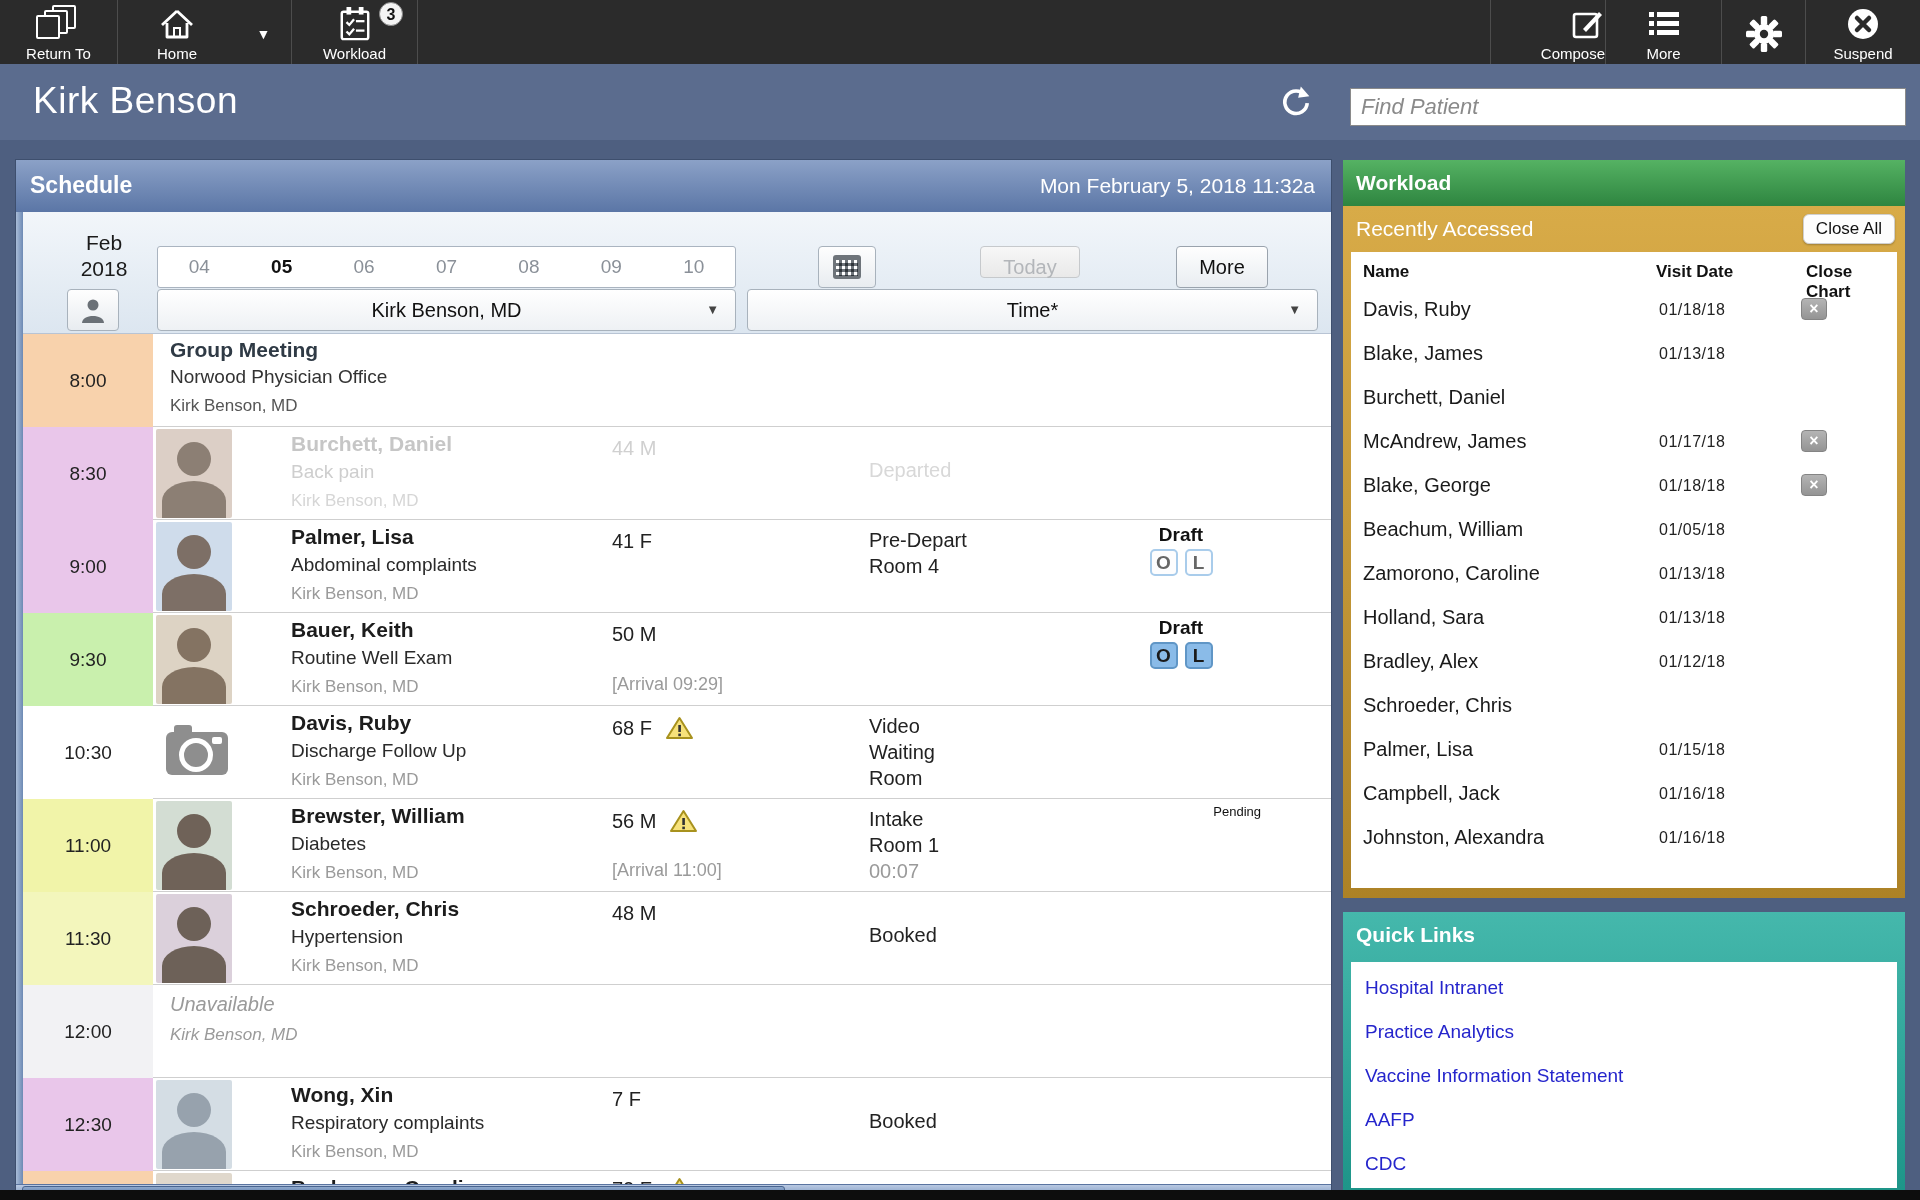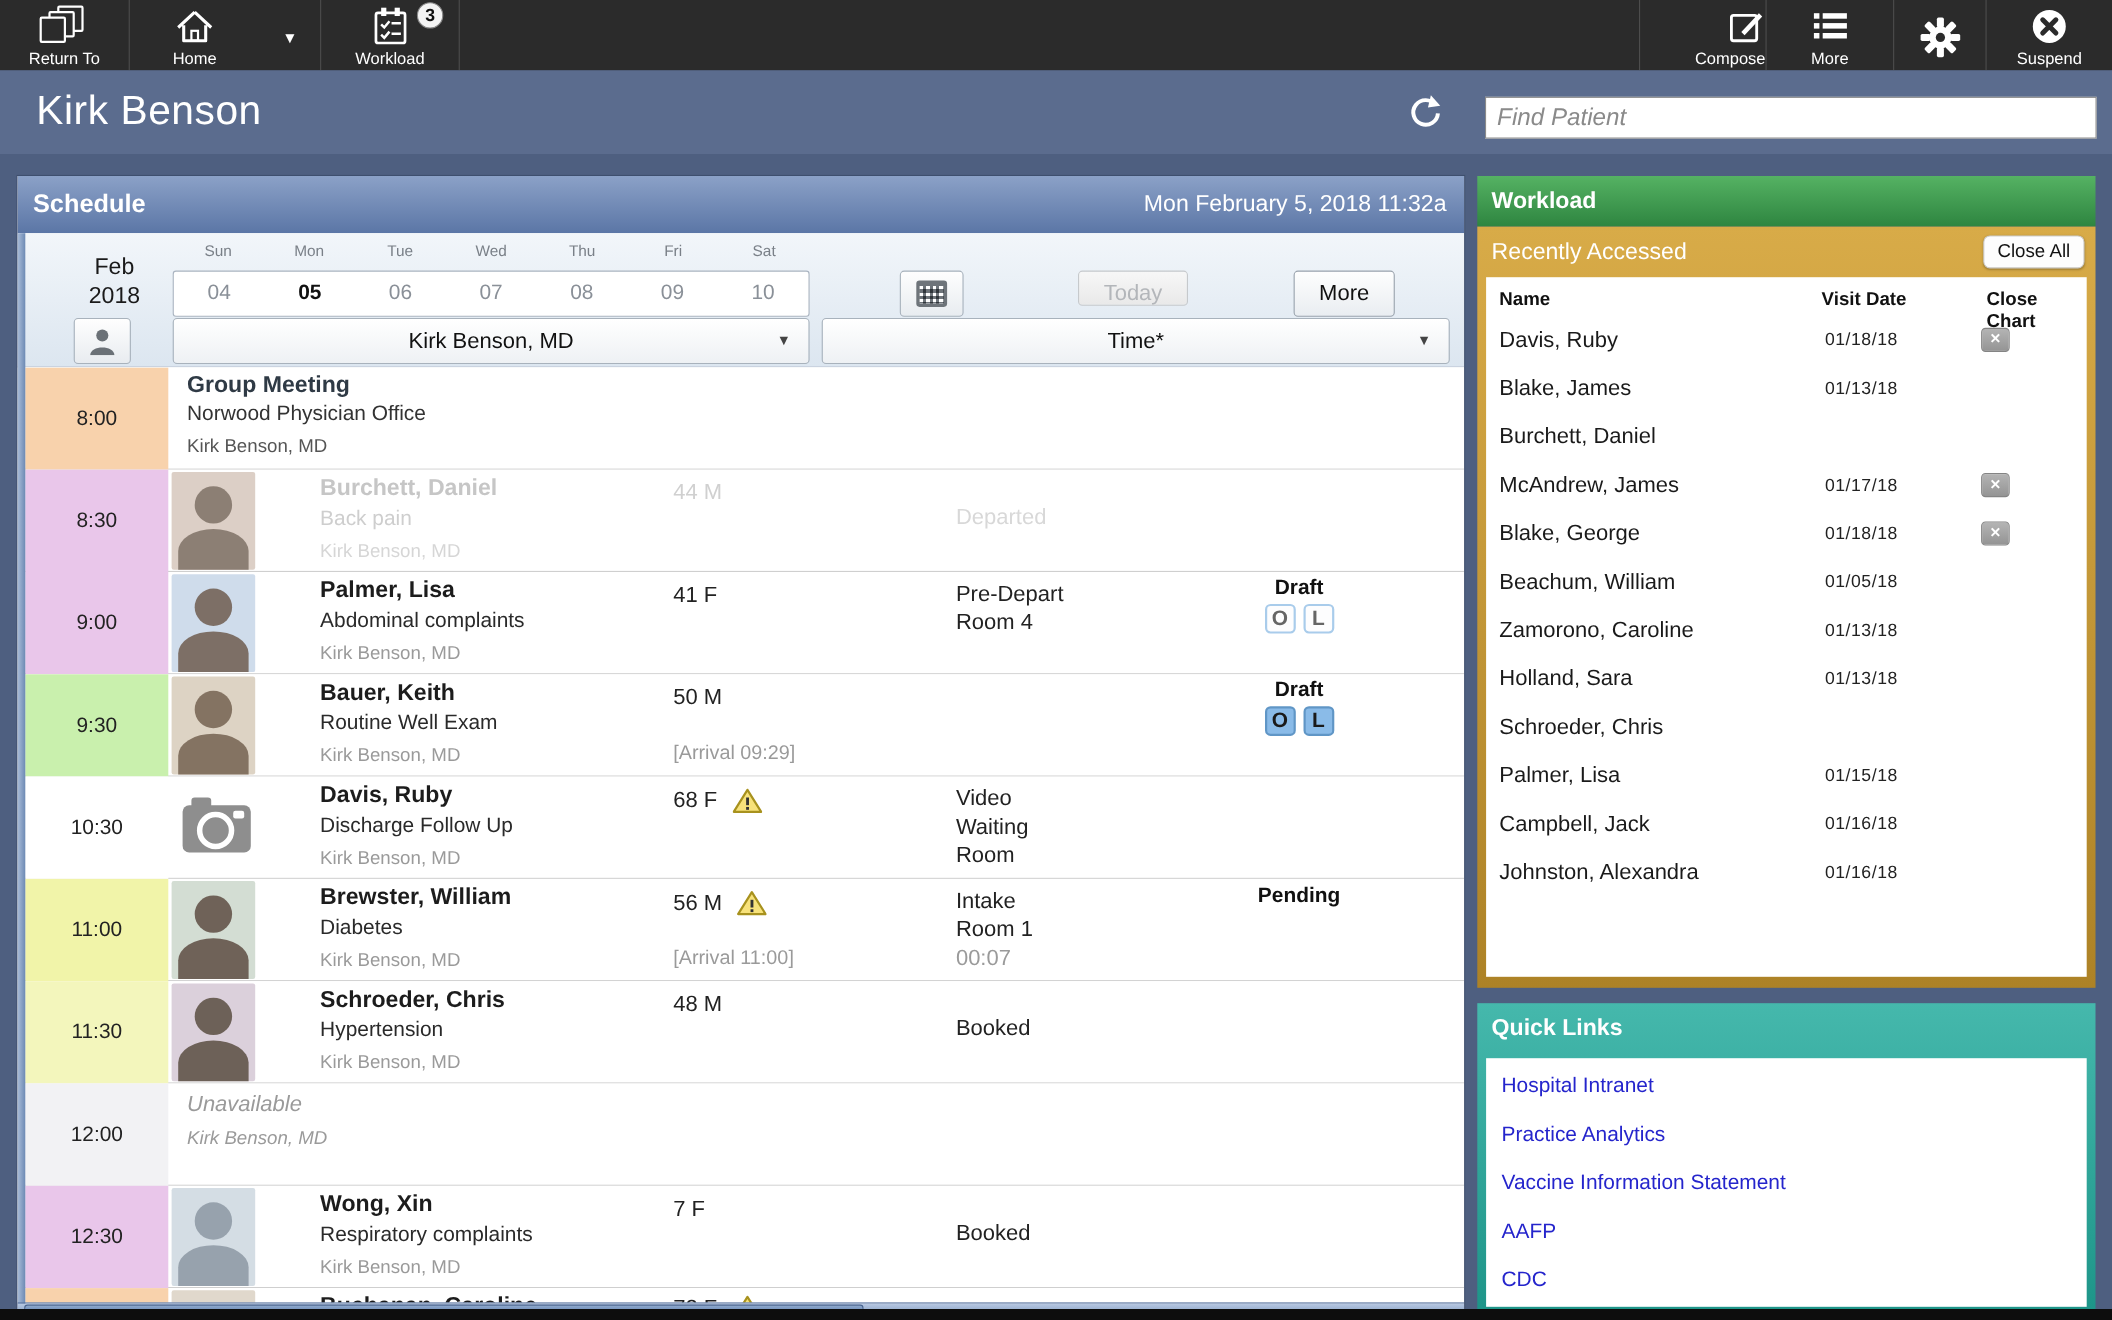"Sun" div.daybar { html: <div> <span>Sun</span> <span>Mon</span> <span>Tue</span> <span>Wed</span> <span>Thu</span> <span>Fri</span> <span>Sat</span> </div> -> none }
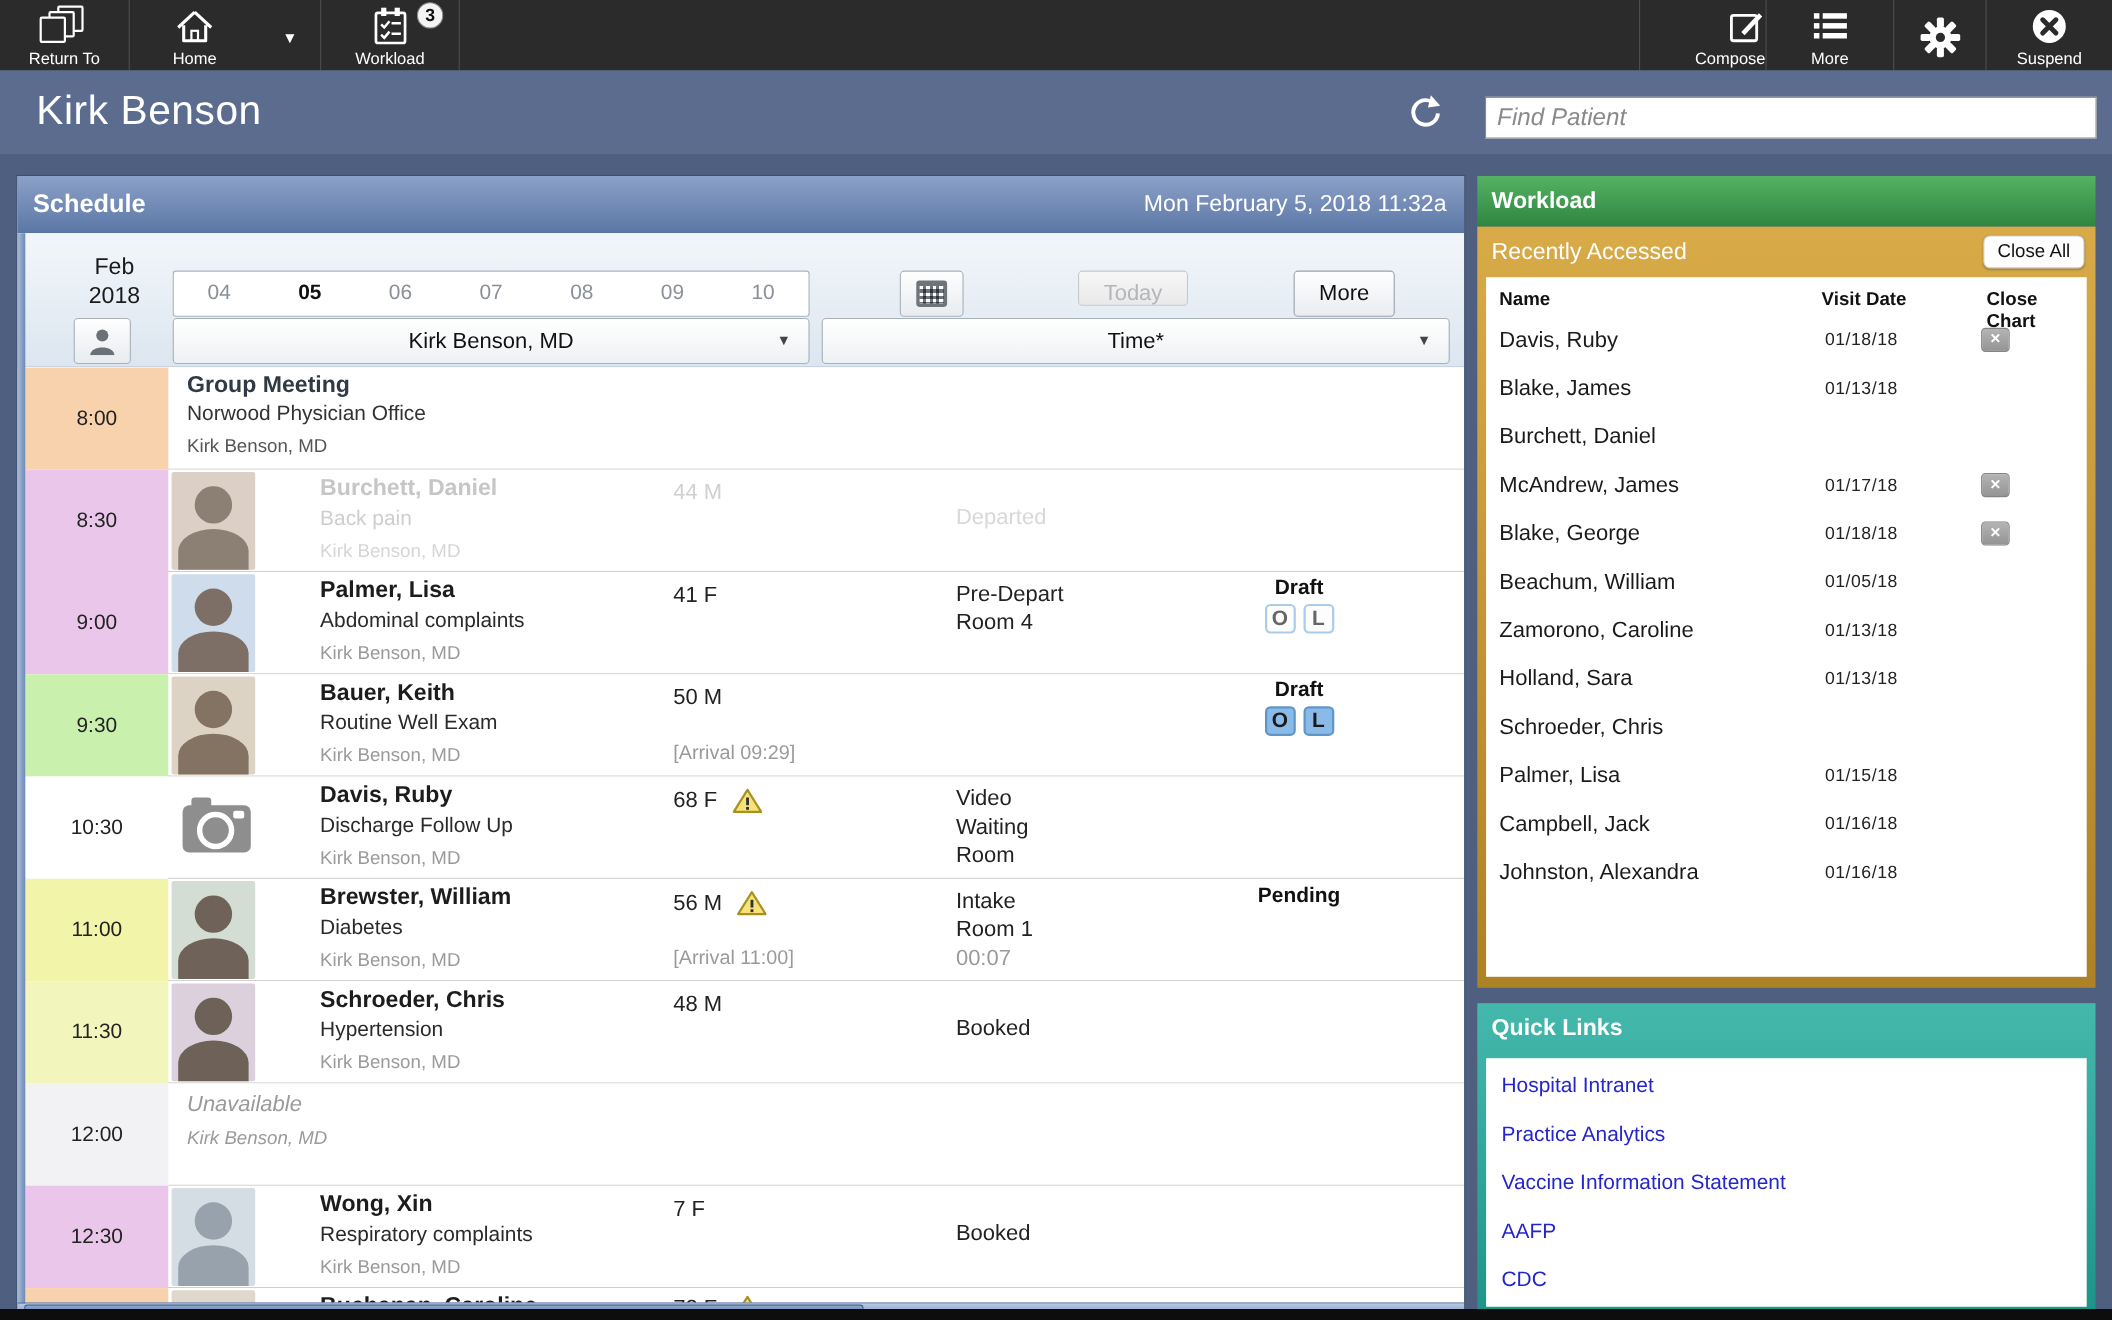"Bradley, Alex" div.rarow { html: none -> <div> <span>Bradley, Alex</span> <span>01/12/18</span> </div> }
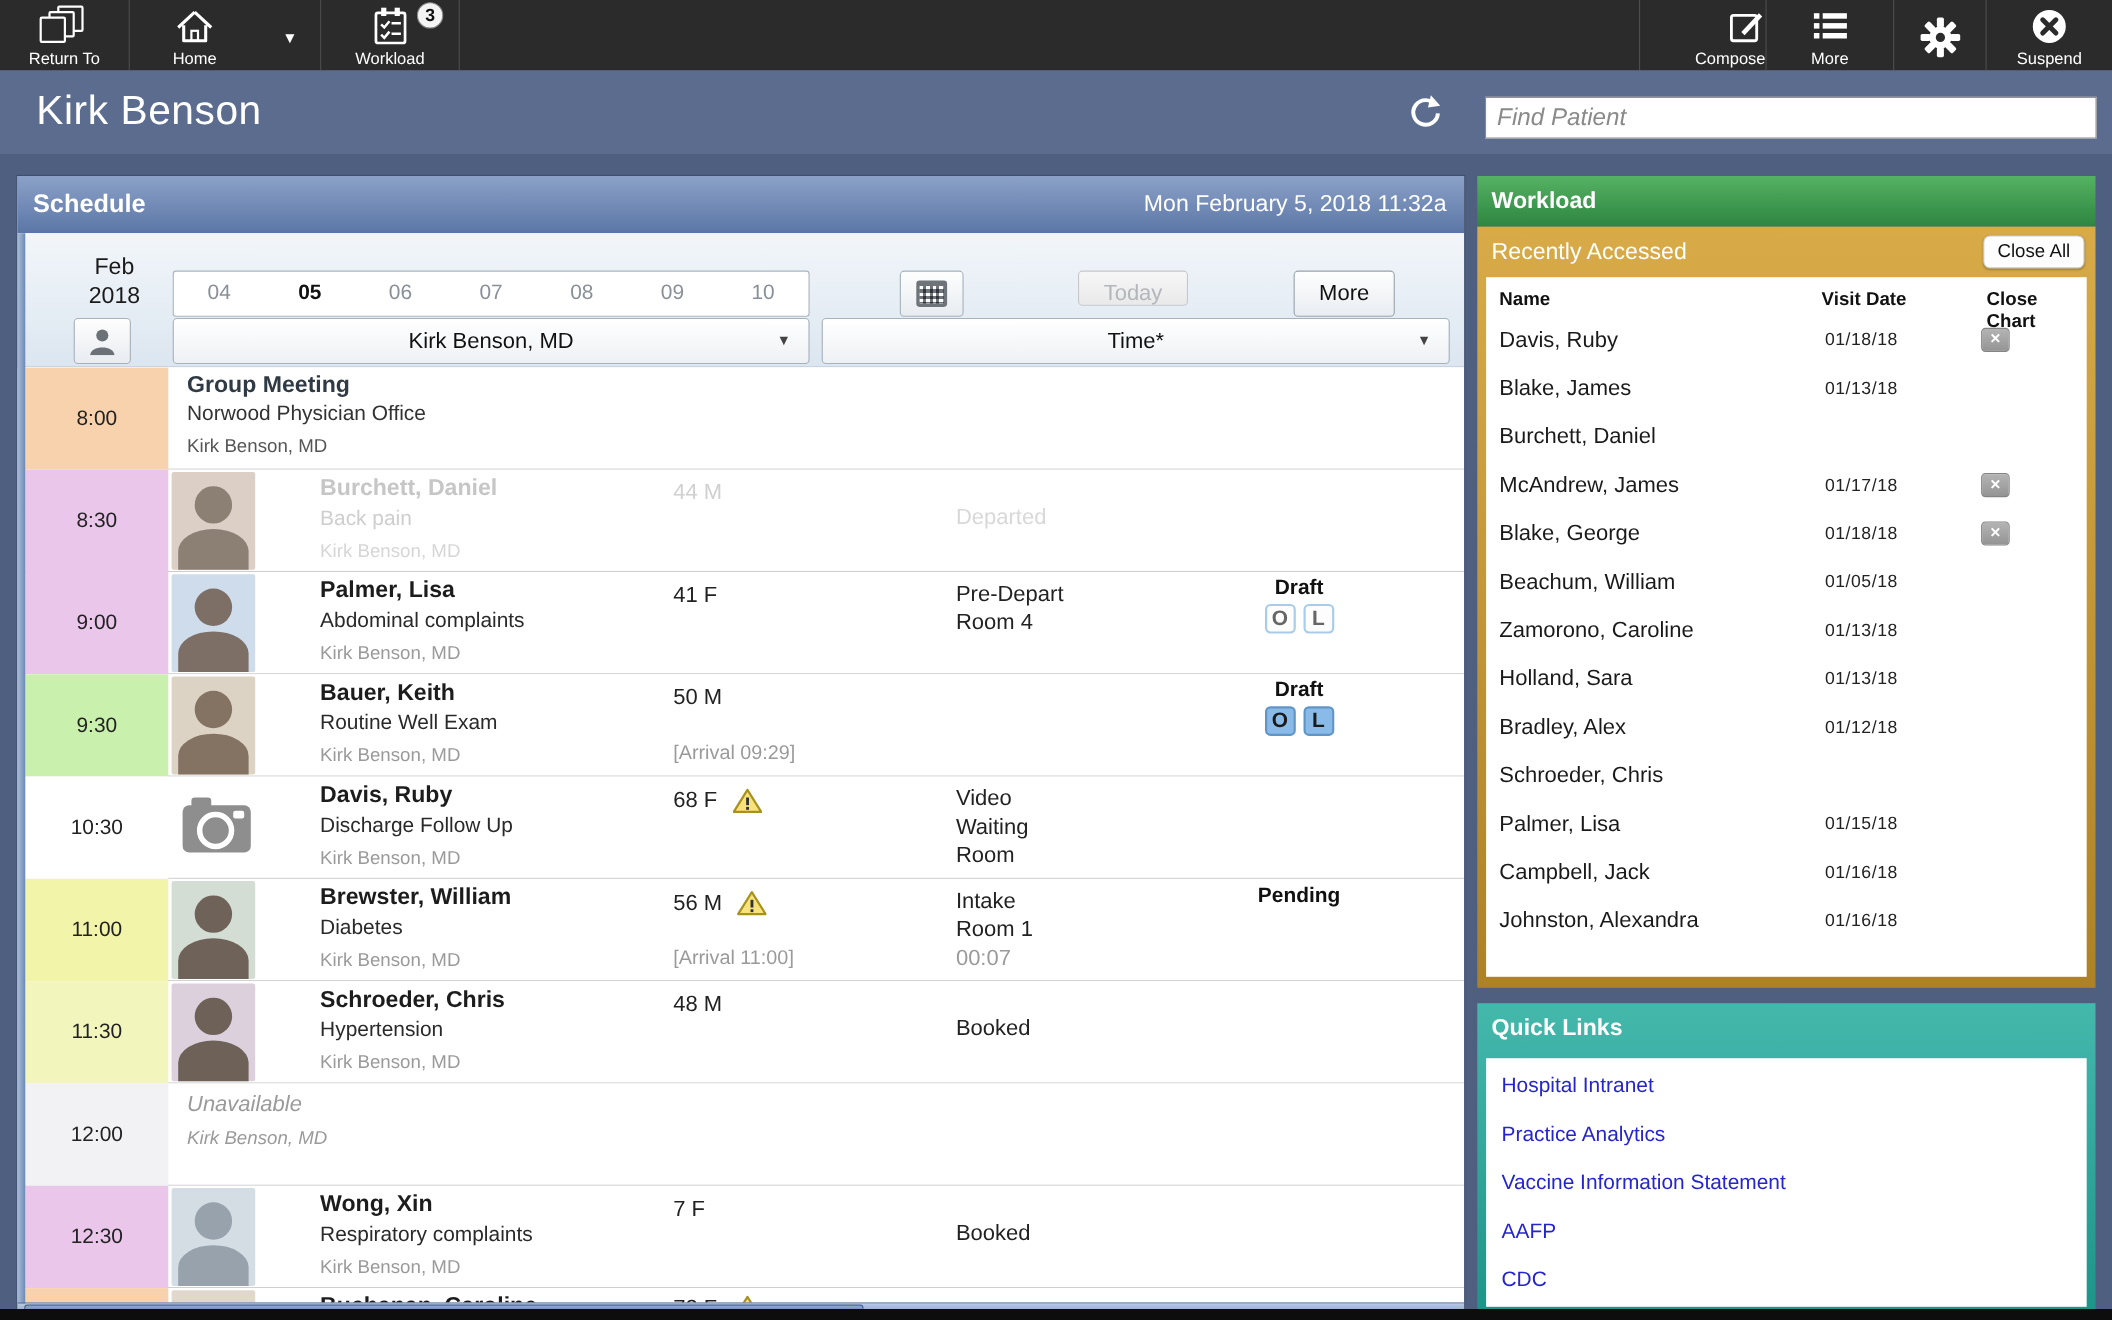"Pending" .pending { font-size: 19px -> 13px; font-weight: bold -> normal; text-align: center -> right }
